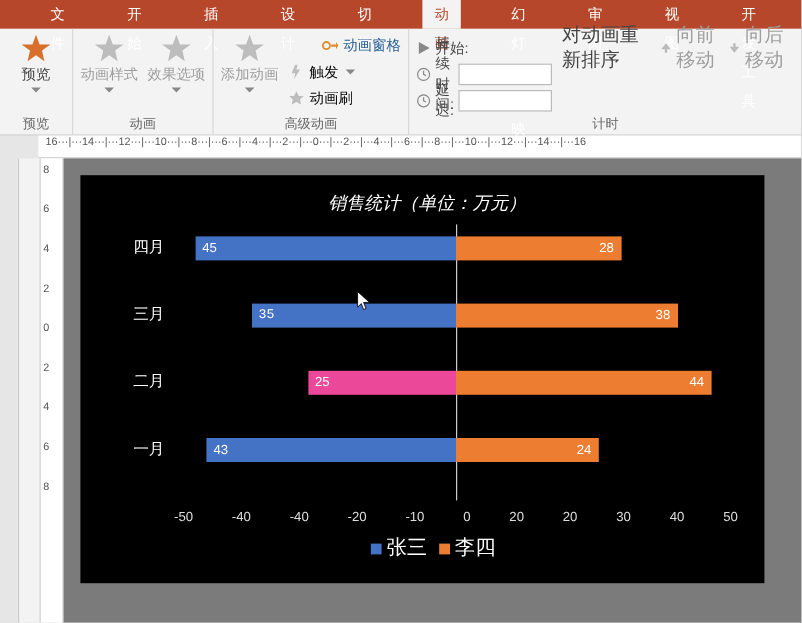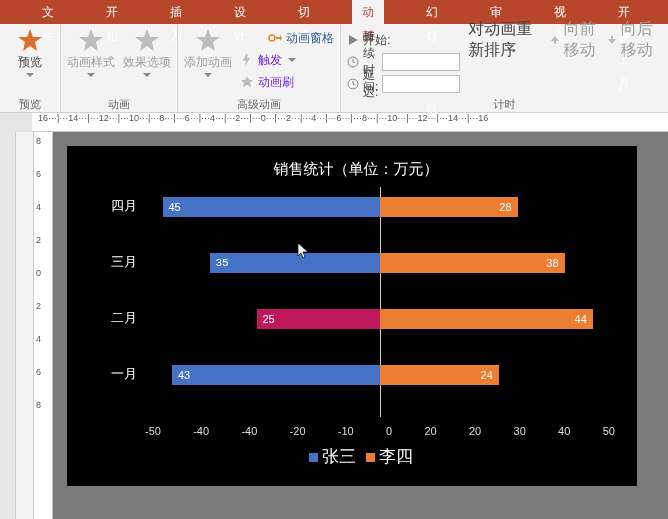"触发" .smallbtn { color: #6d28d9 -> #000000 }
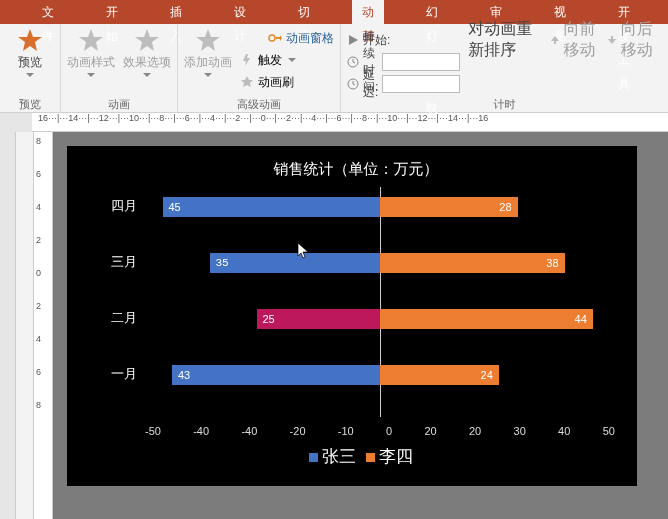"销售统计（单位：万元）" .ctitle { font-style: none -> italic }
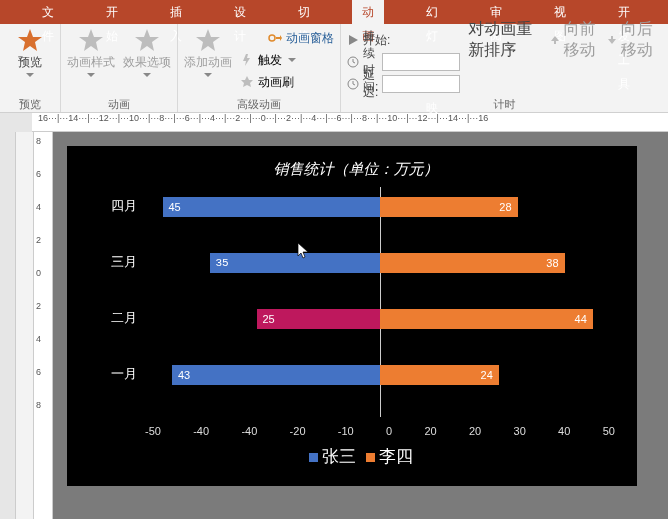"25" div.bar { background: #be185d -> #ec4899 }
